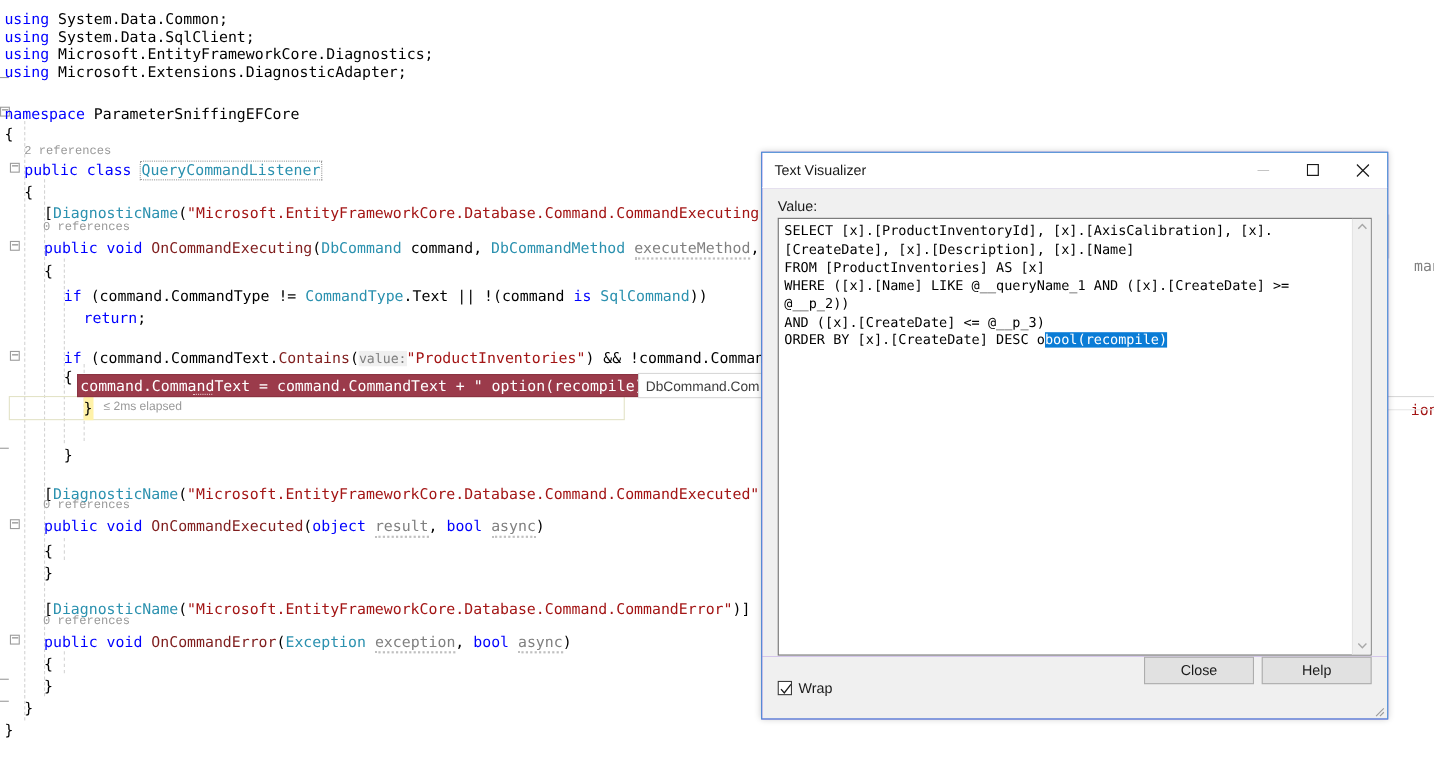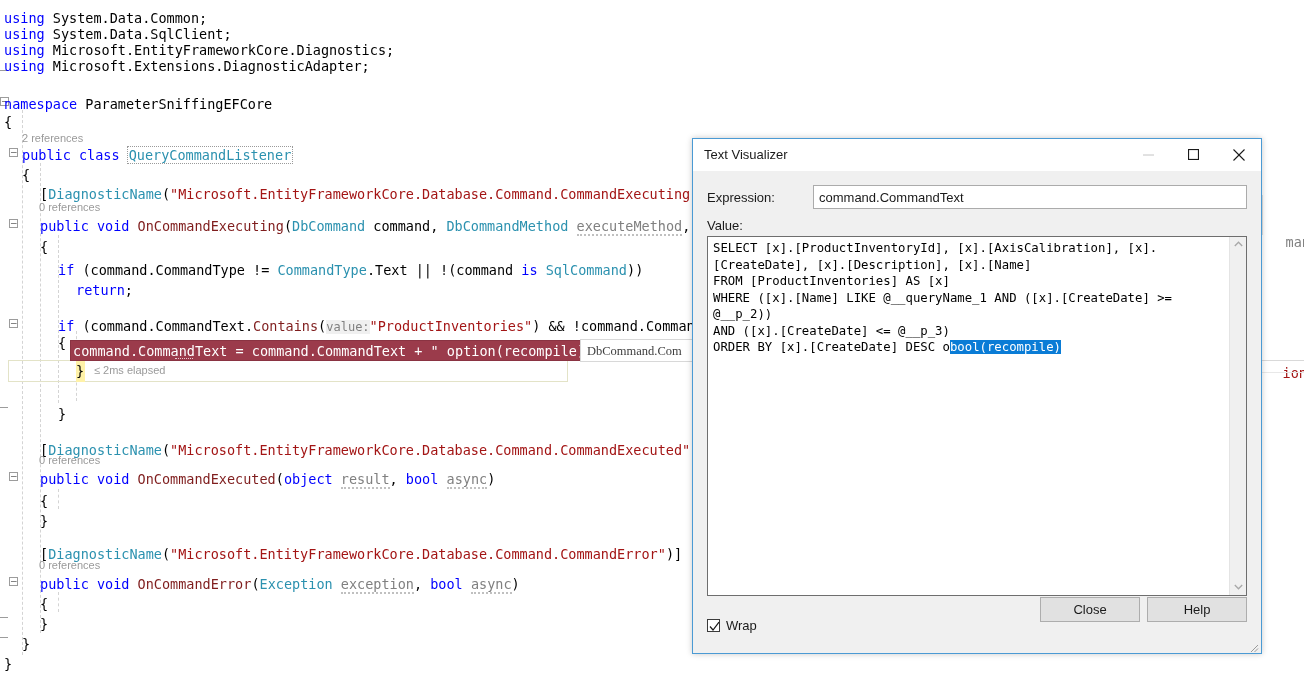"2 references" .codelens { font-family: Liberation Sans, sans-serif -> Liberation Mono, monospace }
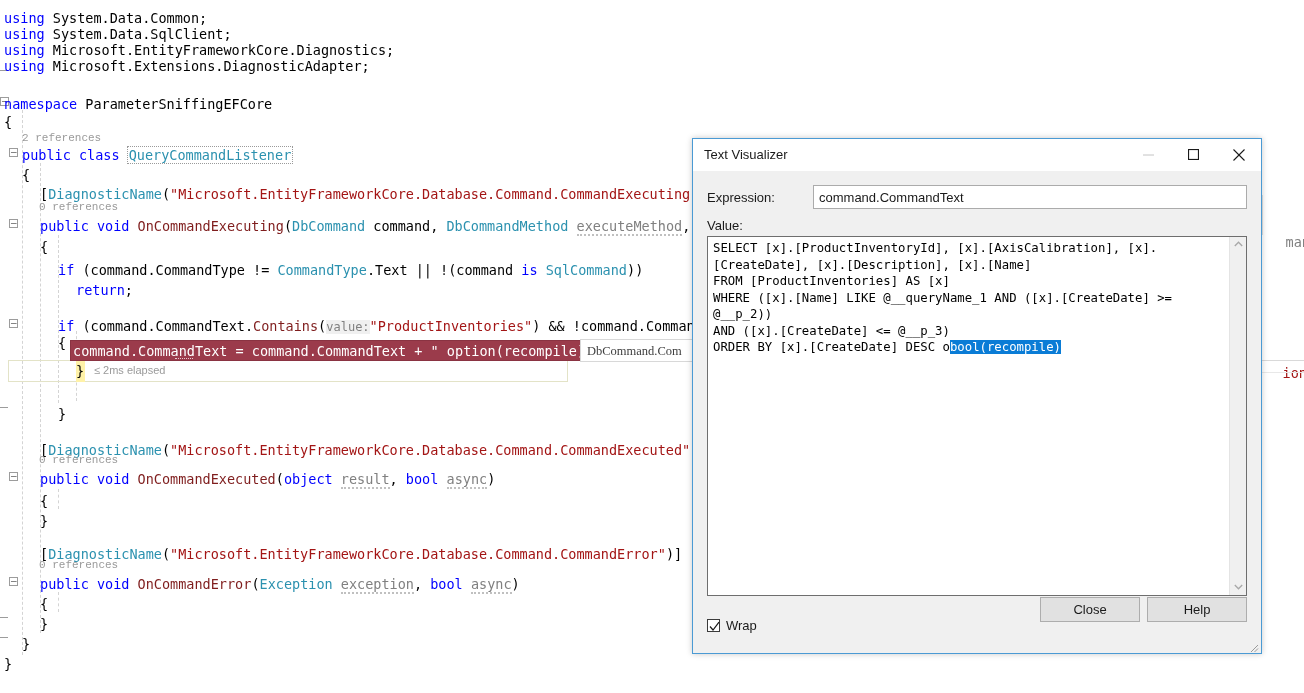"Expression:" div.field-row { html: <div> <div>Expression:</div> <input> </div> -> none }
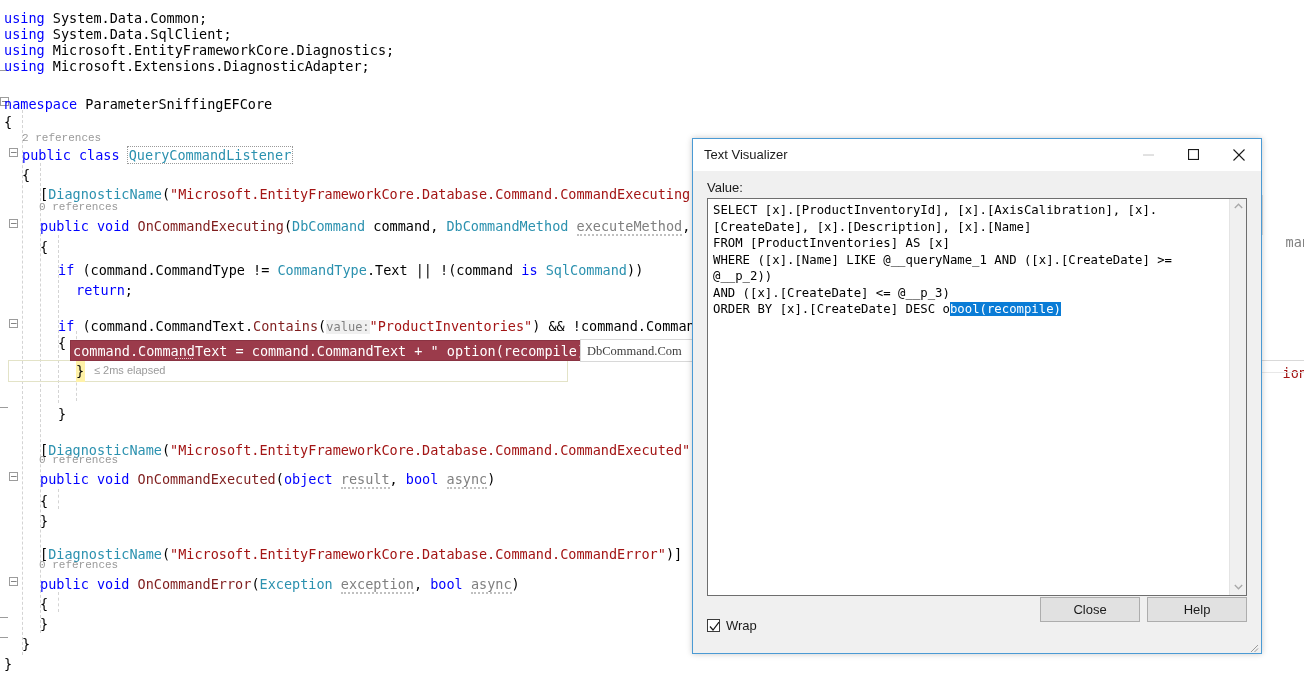"DbCommand.Com" .datatip { font-family: Liberation Serif, serif -> Liberation Sans, sans-serif }
